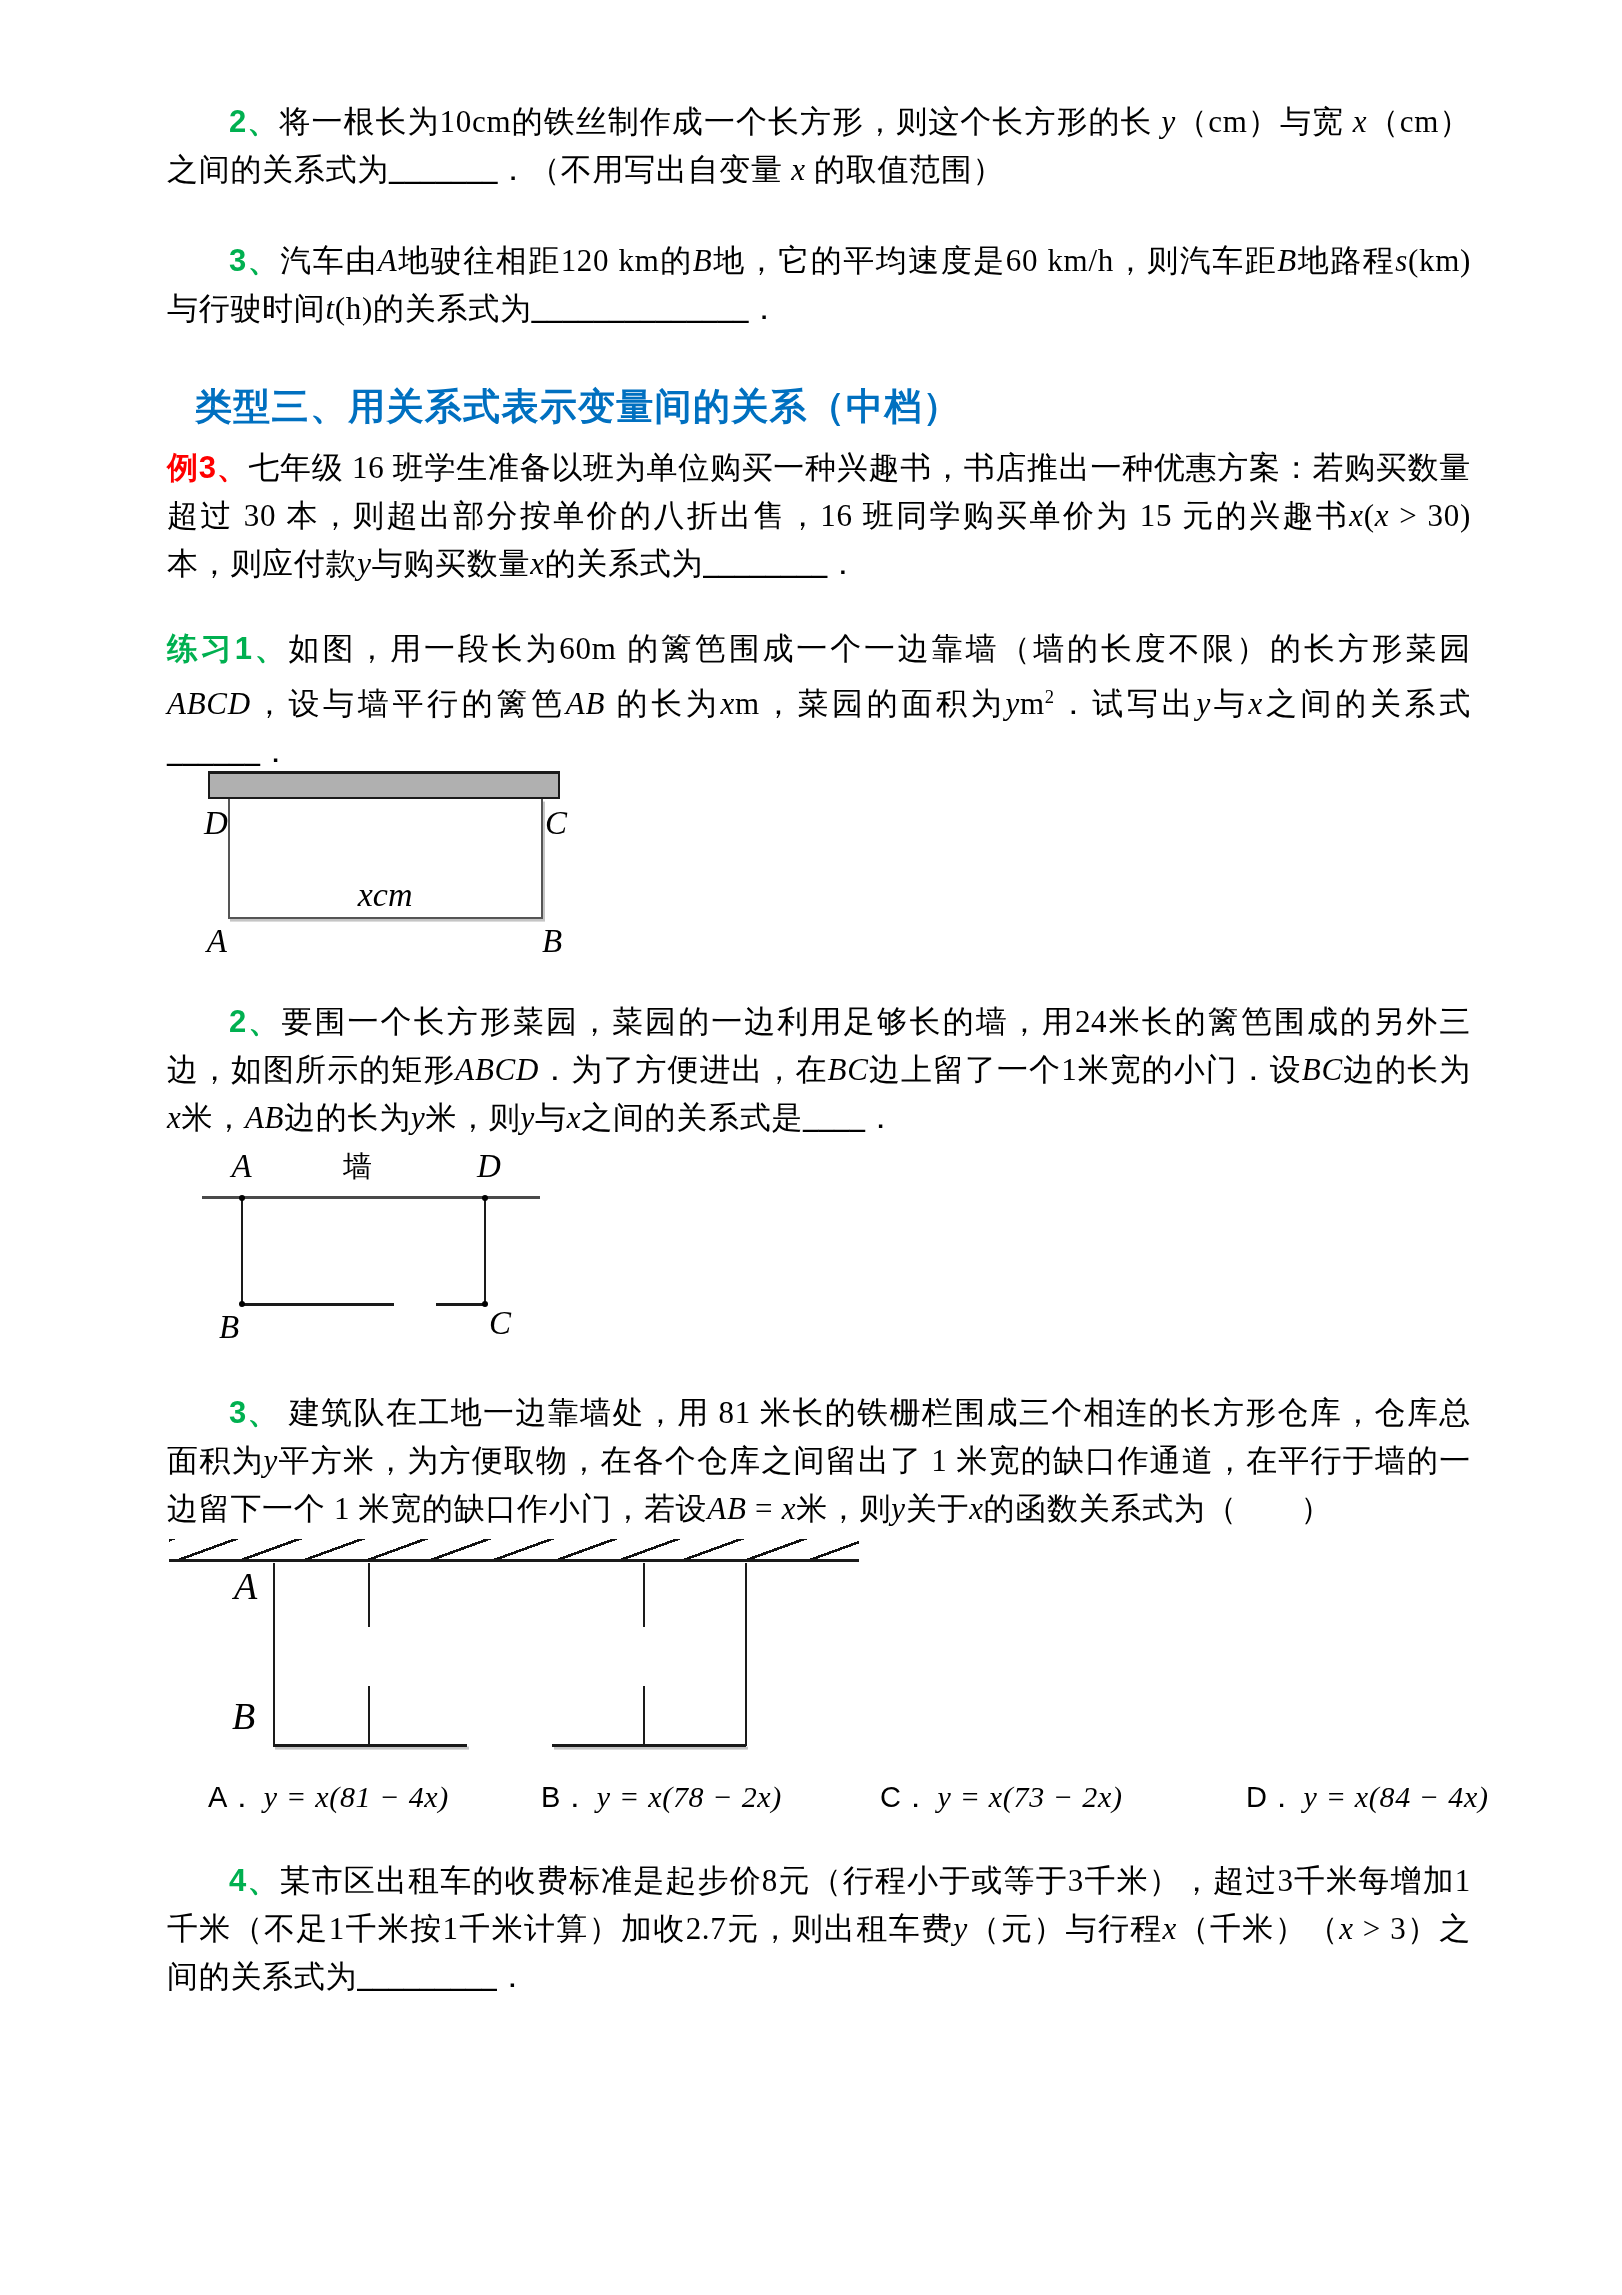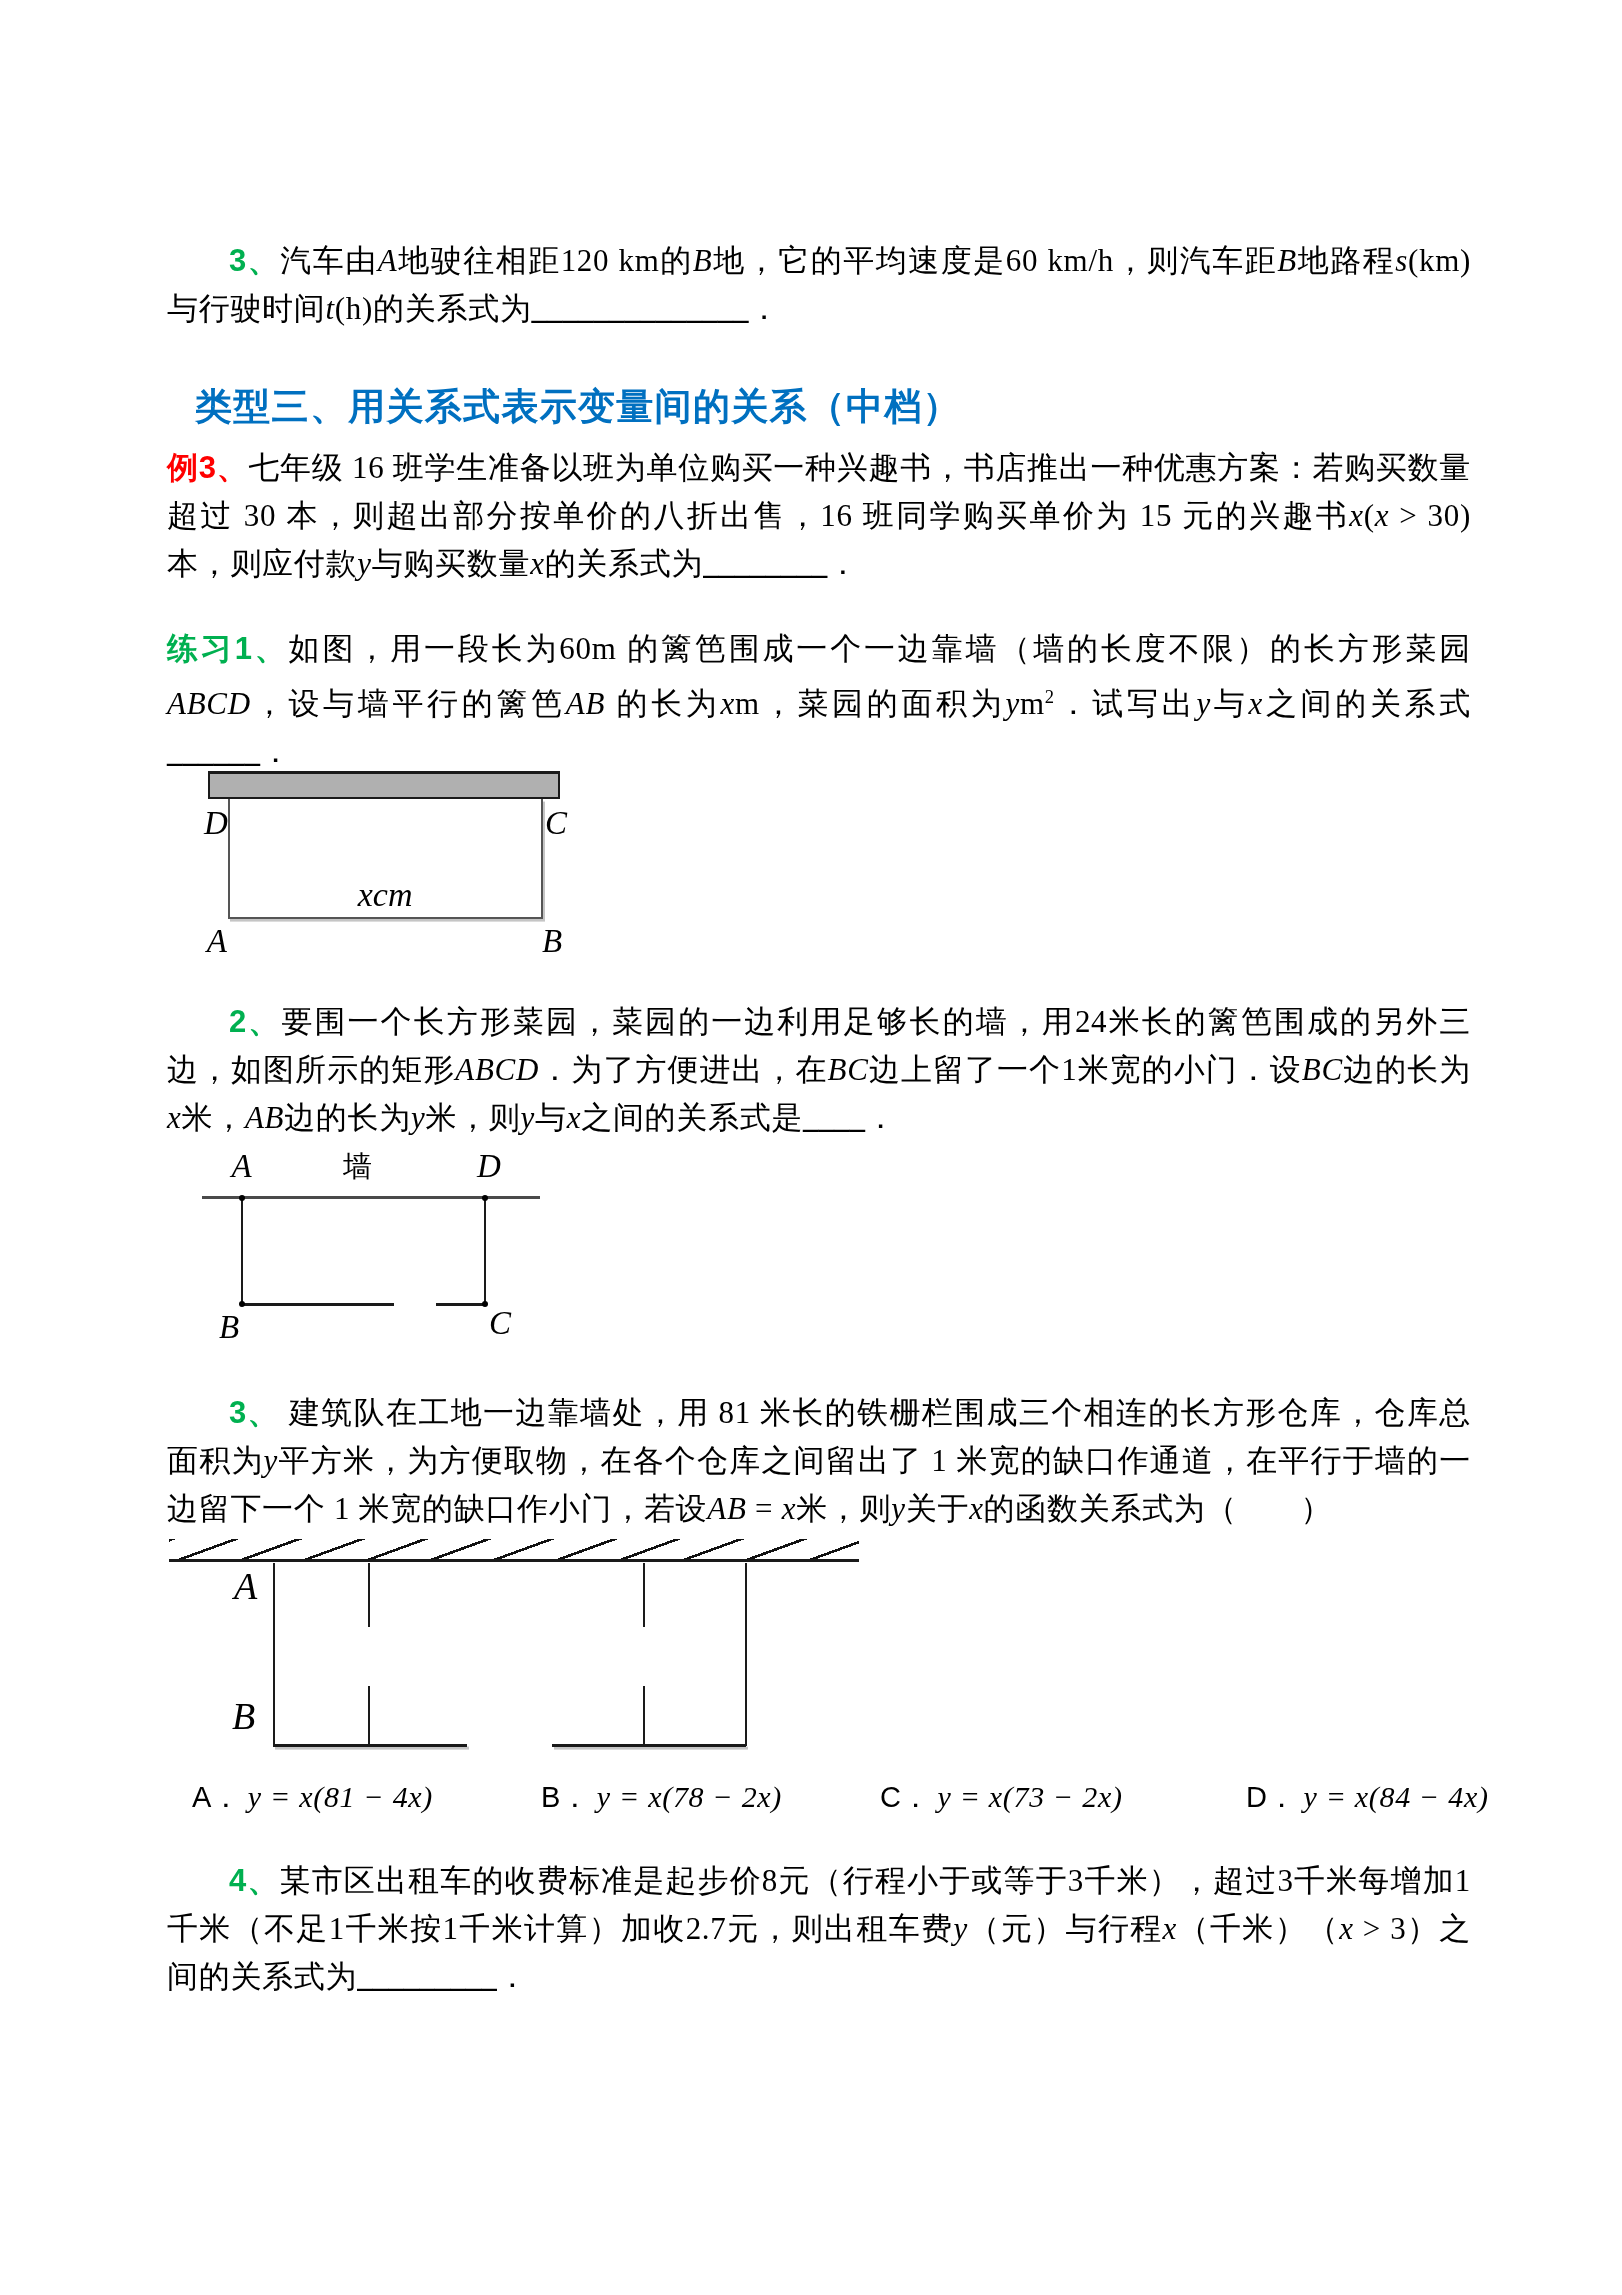"2、将一根长为10cm的铁丝制作成一个长方形，则这个长方形的长 y（cm）与宽" div.para { html: none -> <div><span>2、</span><span>将一根长为</span><span>10cm</span><span>的铁丝制作成一个长方形，则这个长方形的长 </span><span>y</span><span>（cm）与宽 </span><span>x</span><span>（cm）之间的关系式为</span><span>_______</span><span>．（不用写出自变量 </span><span>x</span><span> 的取值范围）</span></div> }
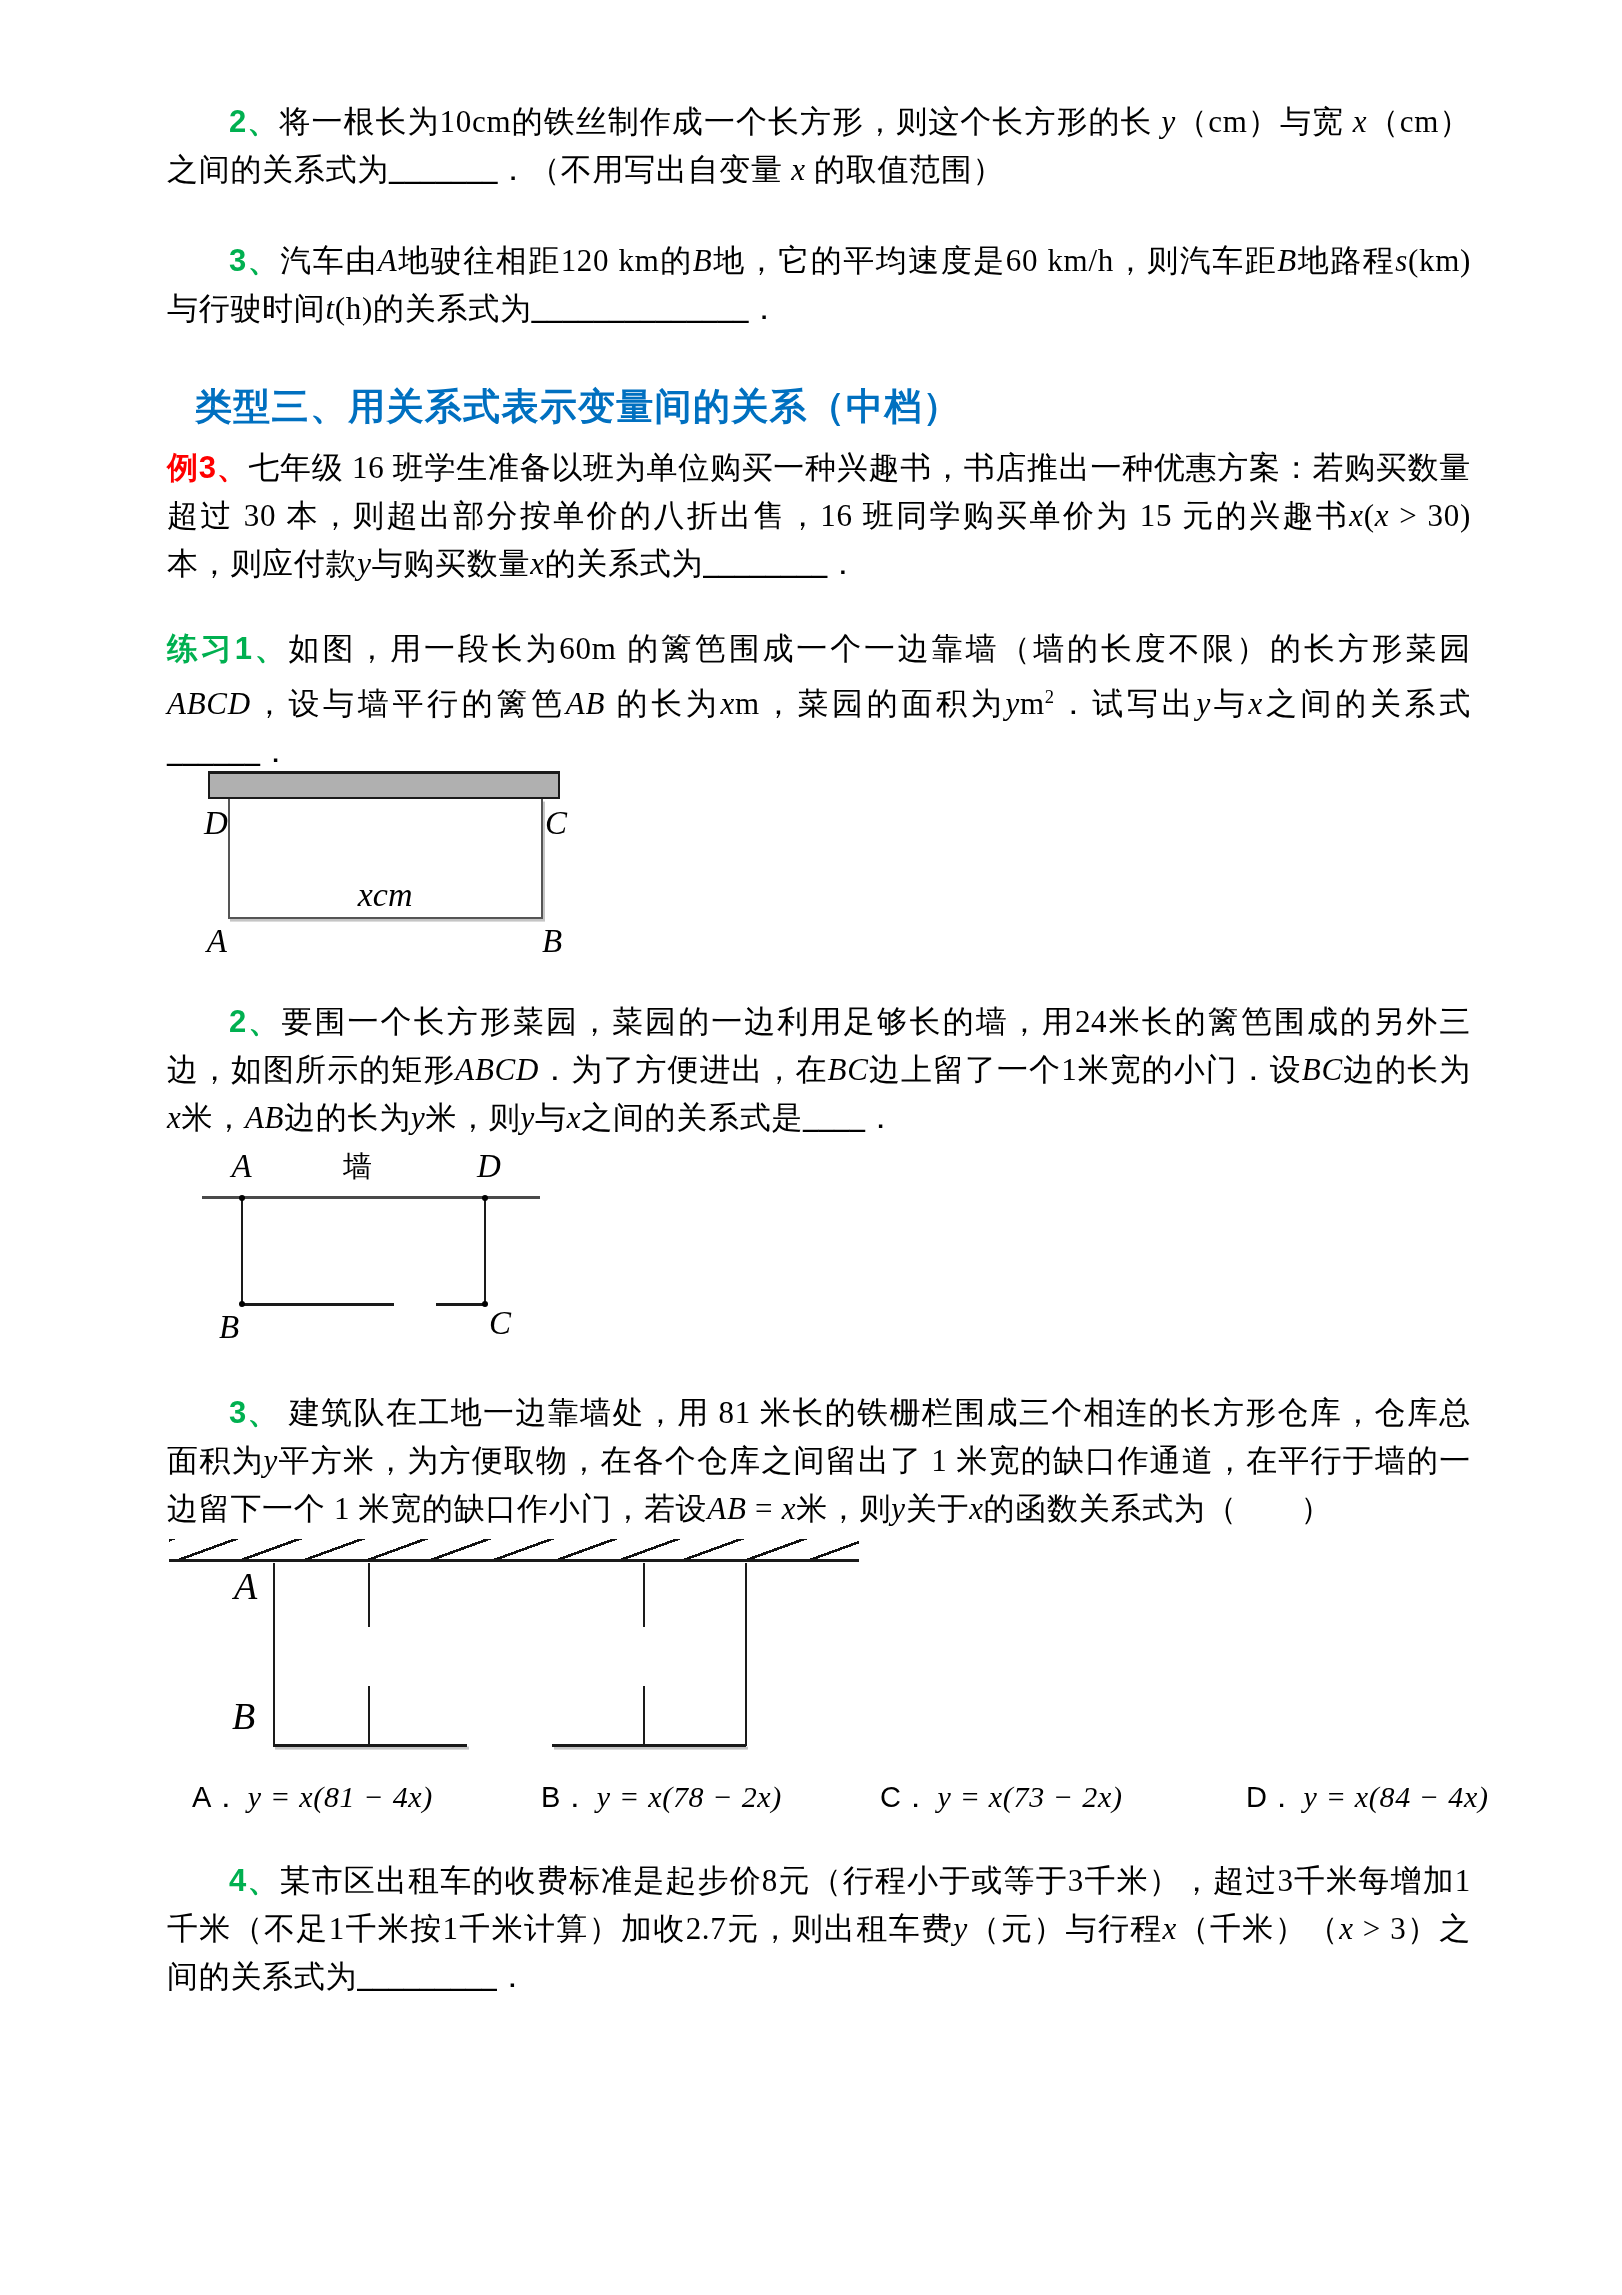"A． y = x(81 −" div.opt { left: 192px -> 208px }
